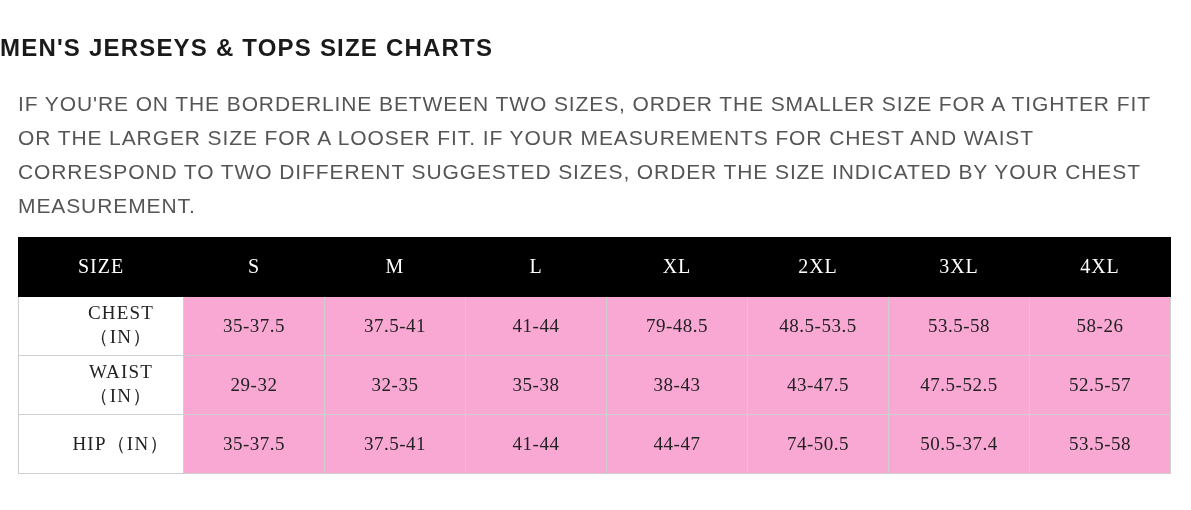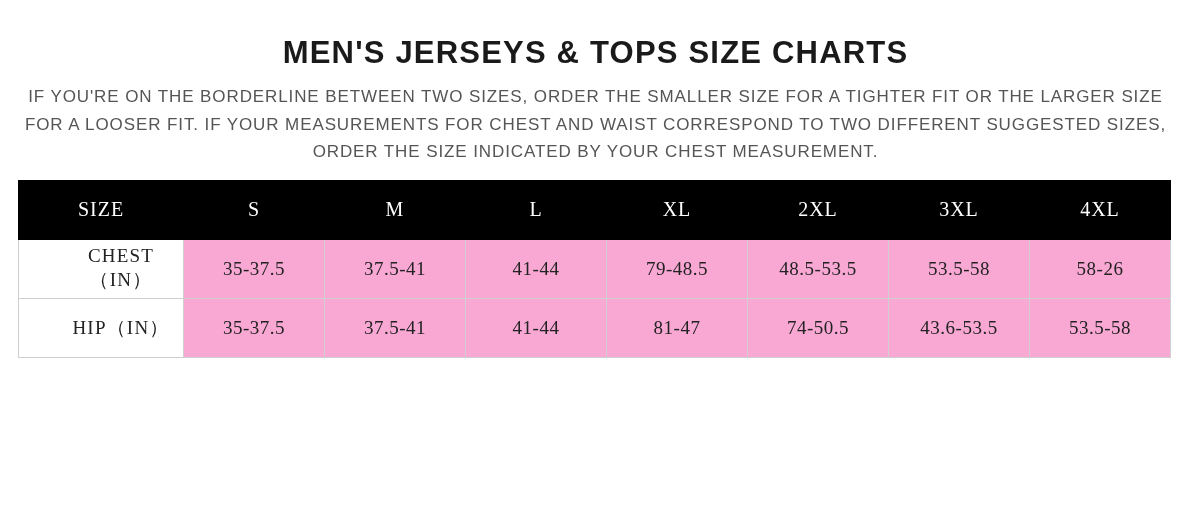"MEN'S JERSEYS & TOPS SIZE" .title { font-size: 31px -> 24px; text-align: center -> none }
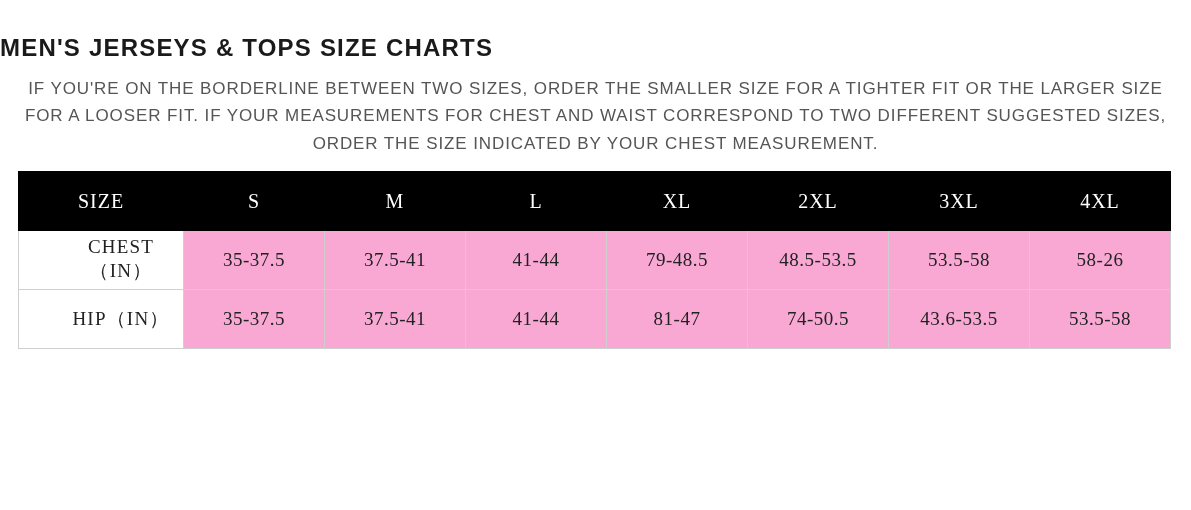"IF YOU'RE ON THE BORDERLINE" .intro { font-size: 17px -> 21px; margin: 12px 18px 0 18px -> 24px 18px 0 18px; text-align: center -> left }
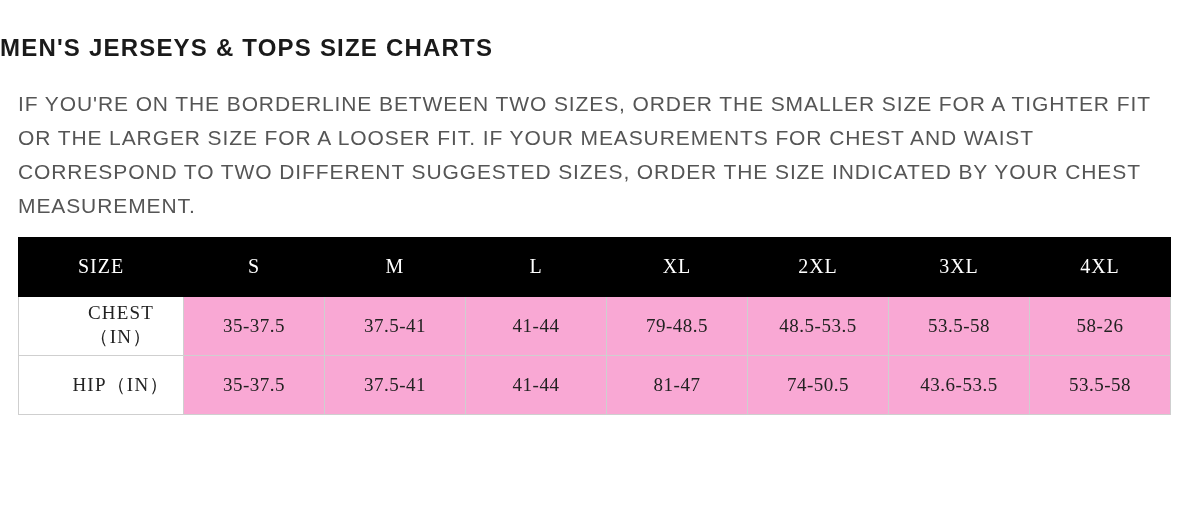"WAIST（IN）" tr { html: none -> <tr> <td>WAIST（IN）</td> <td>29-32</td> <td>32-35</td> <td>35-38</td> <td>38-43</td> <td>43-47.5</td> <td>47.5-52.5</td> <td>52.5-57</td> </tr> }
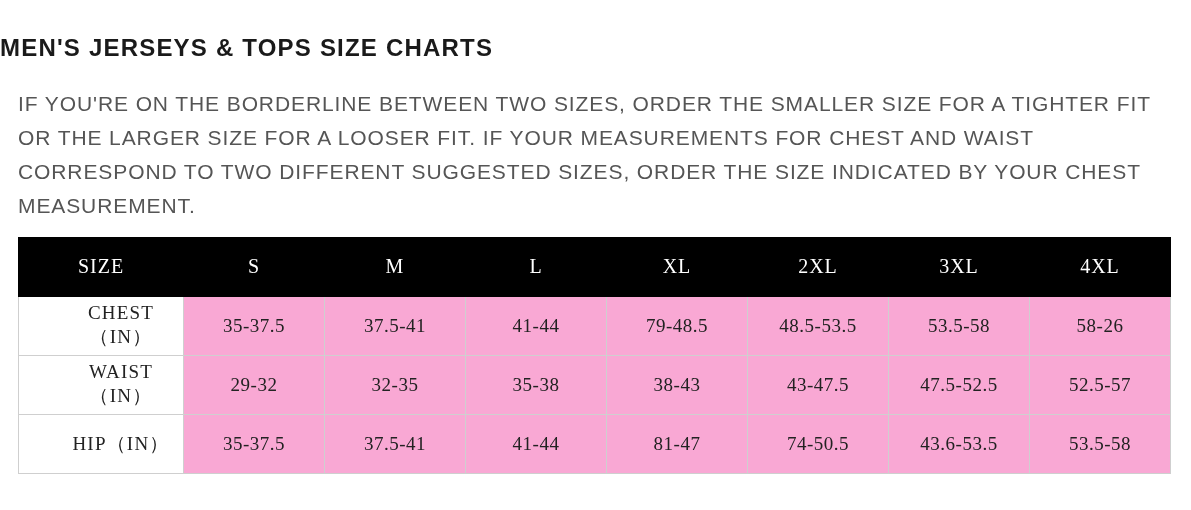"81-47" td { text: 81-47 -> 44-47 }
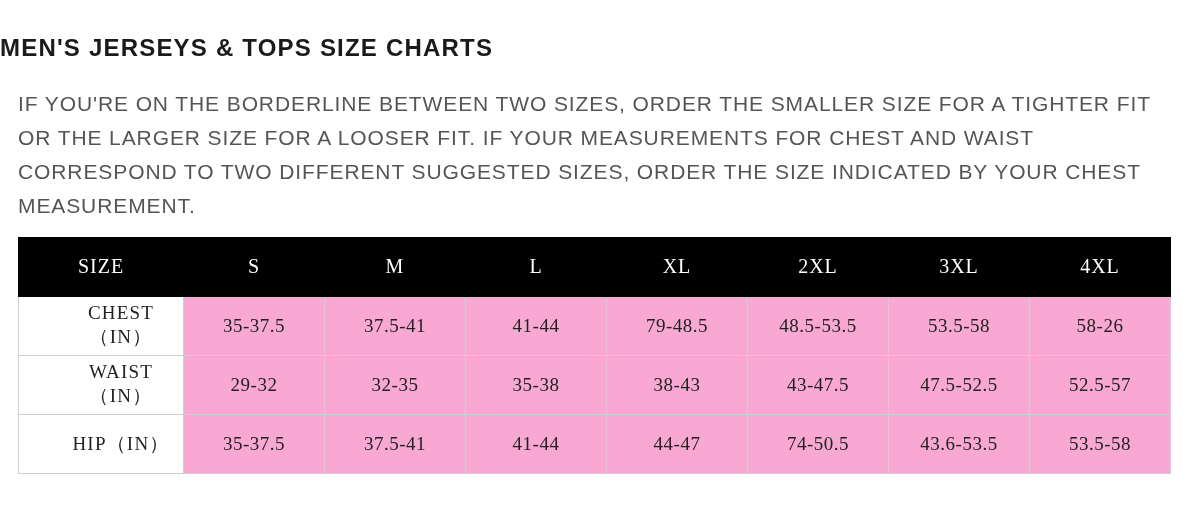"43.6-53.5" td { text: 43.6-53.5 -> 50.5-37.4 }
